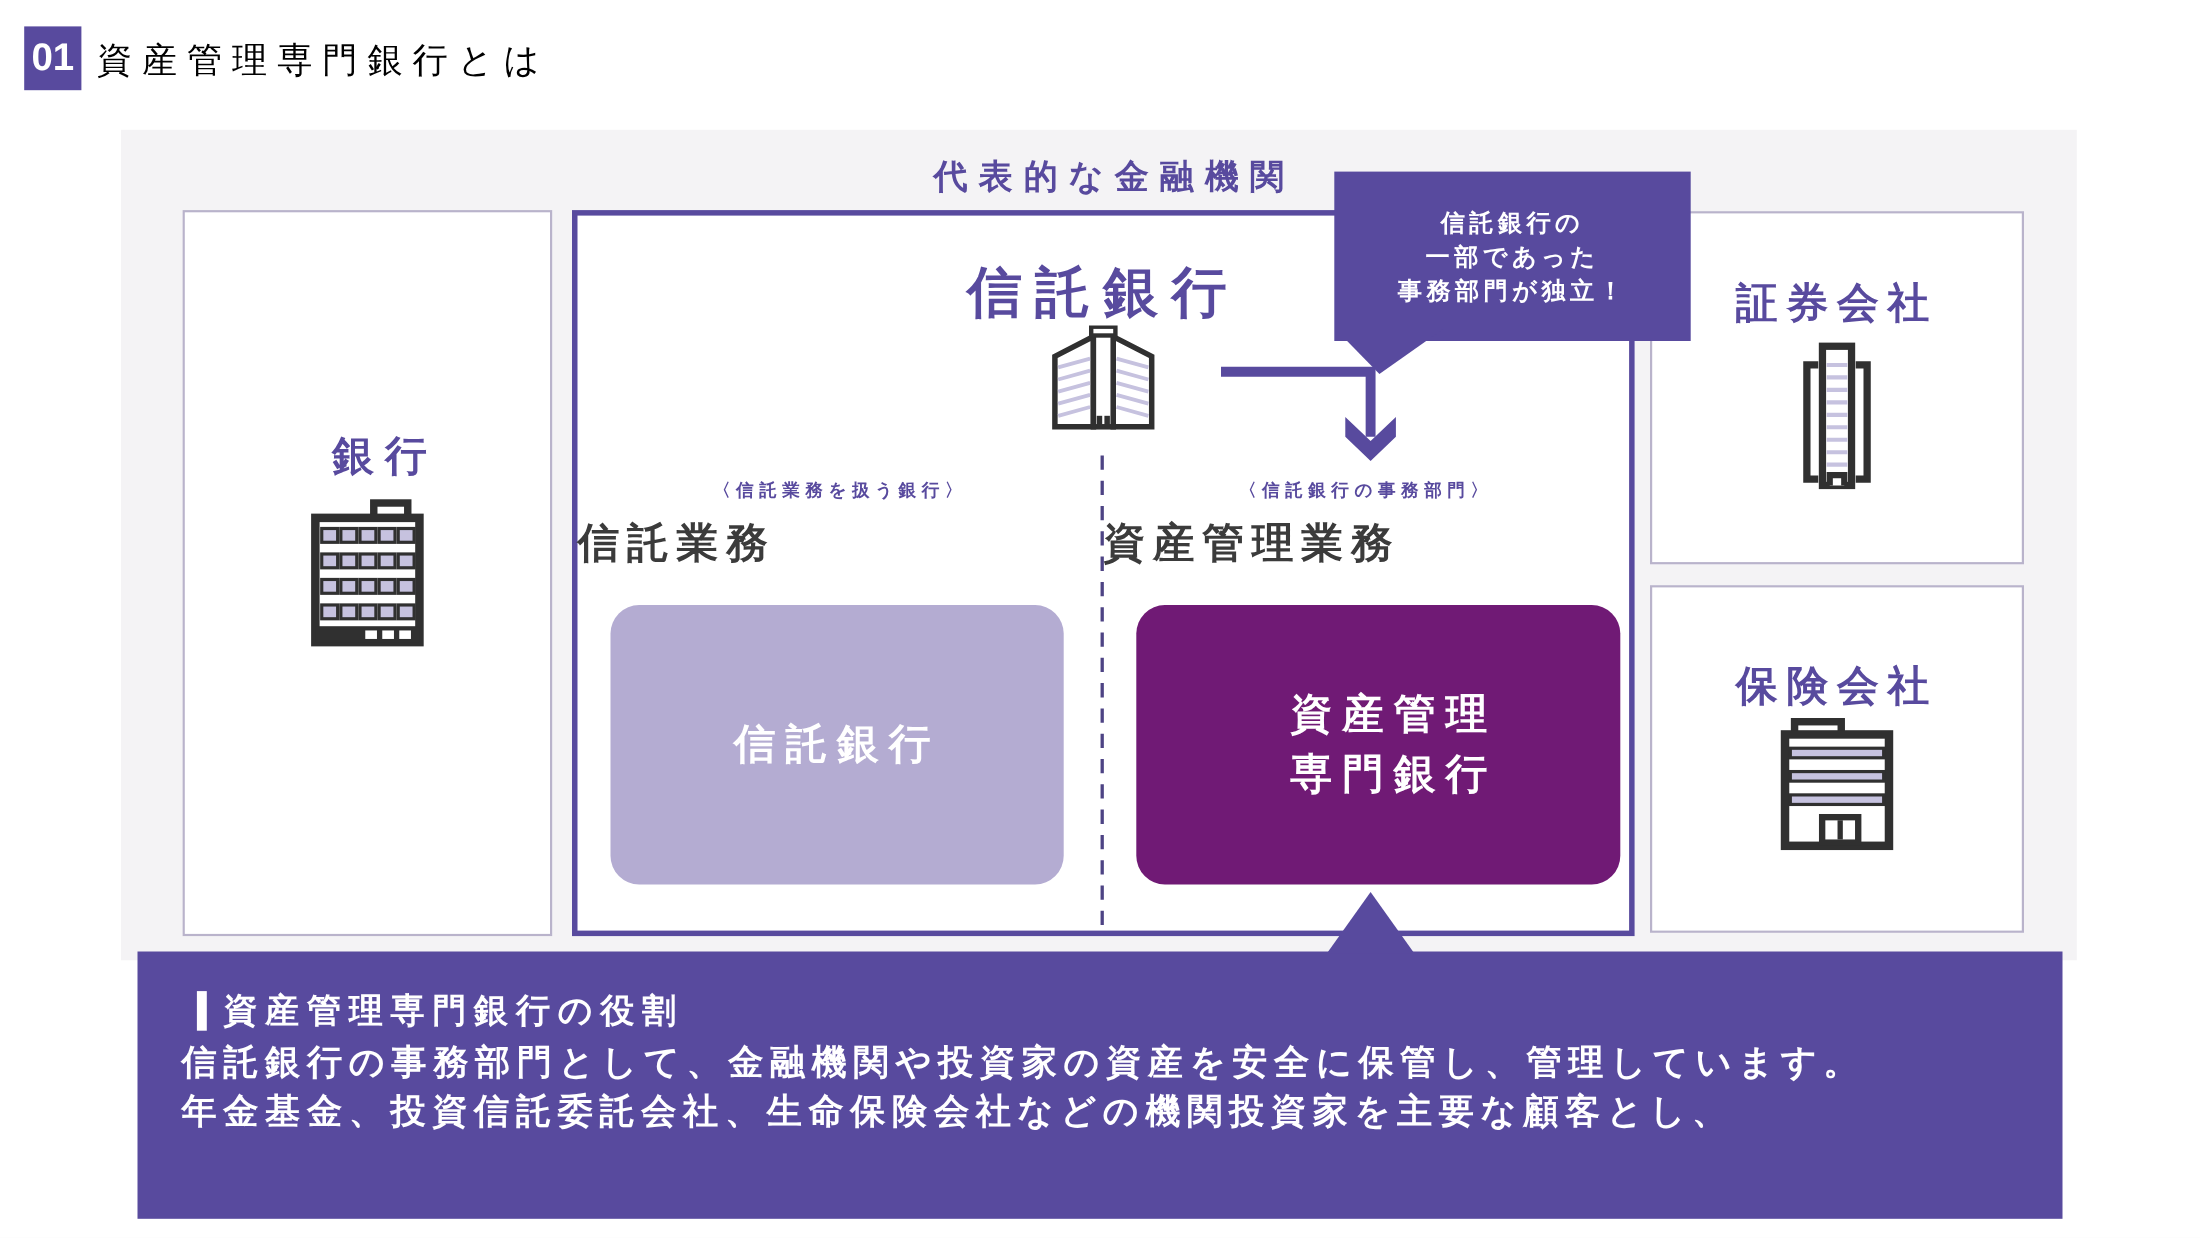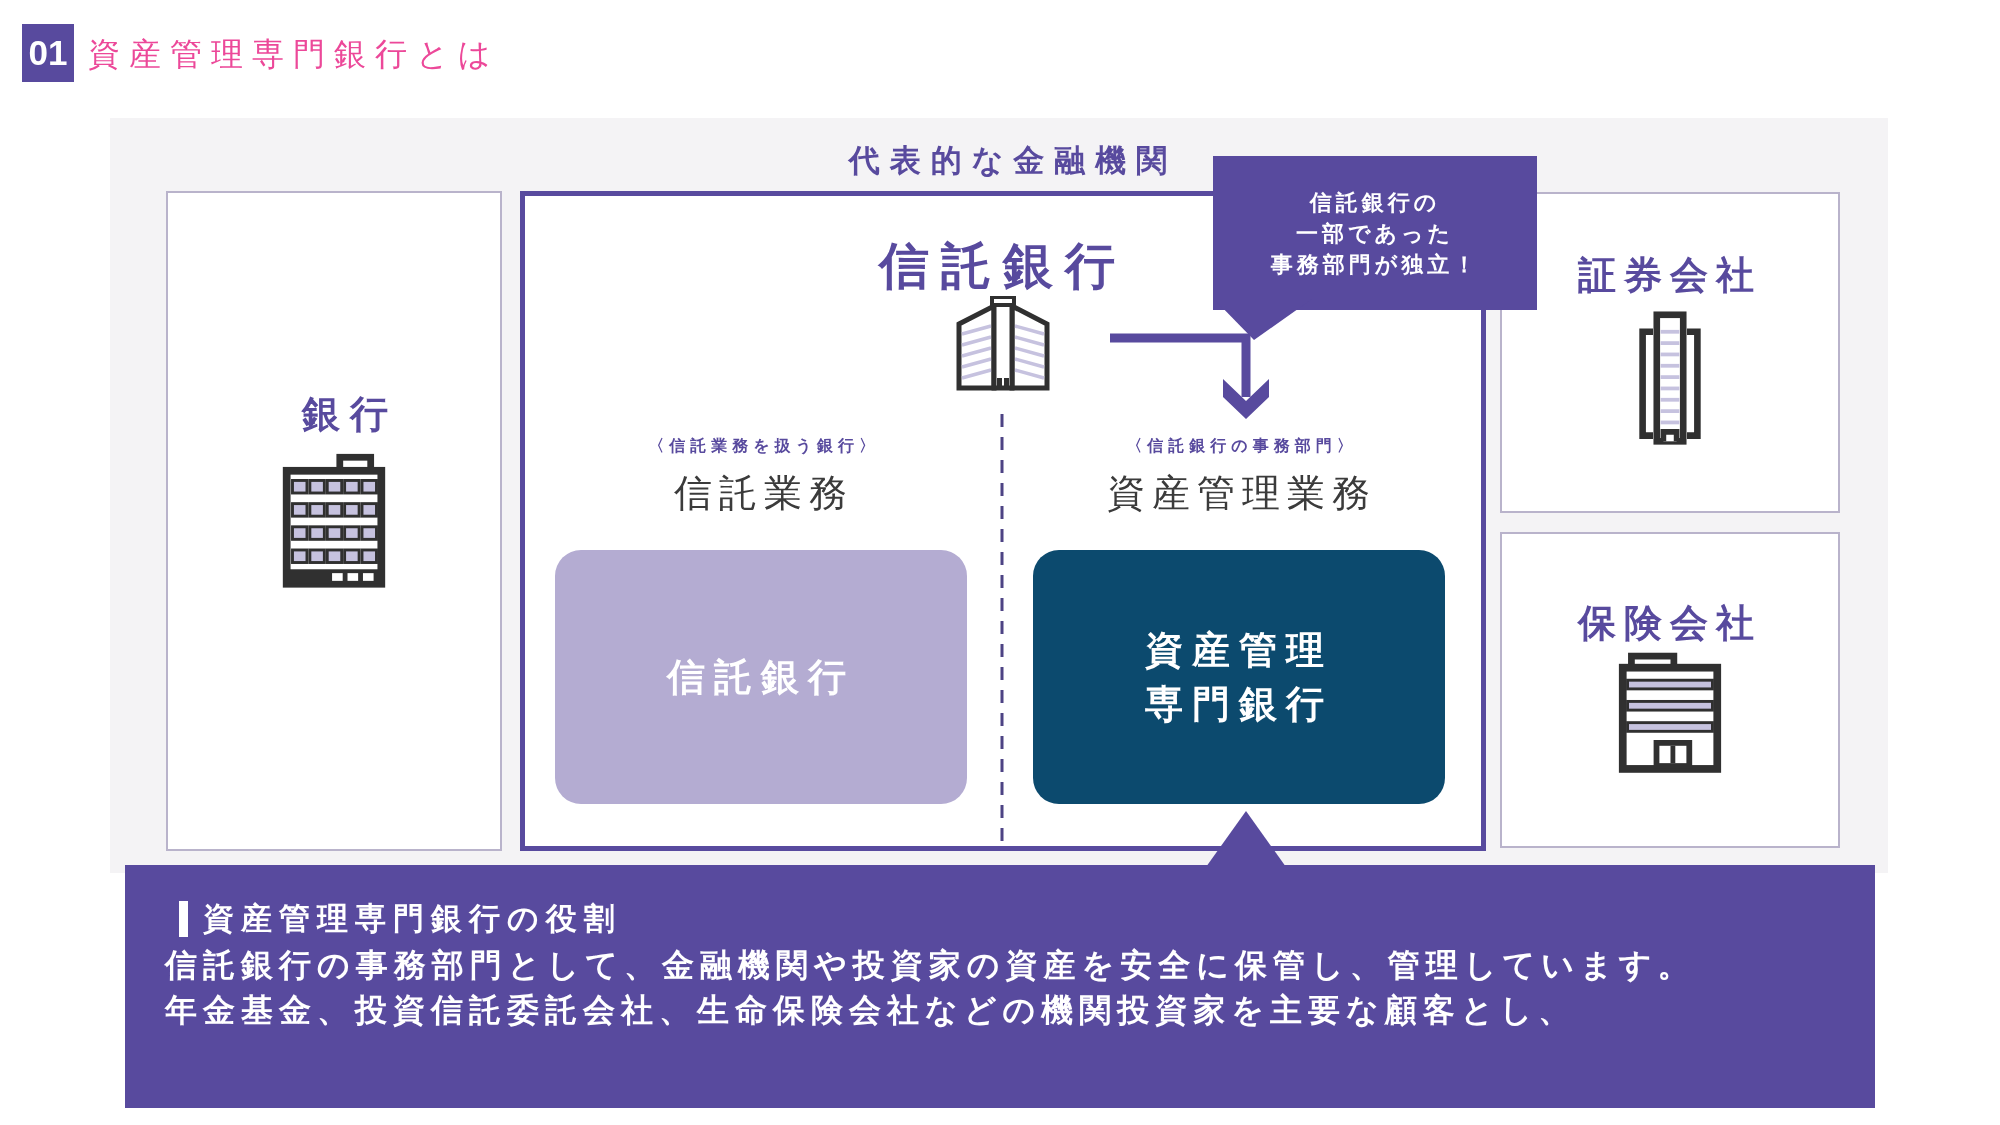"資産管理専門銀行とは" .page-title { color: #ec4899 -> #000000 }
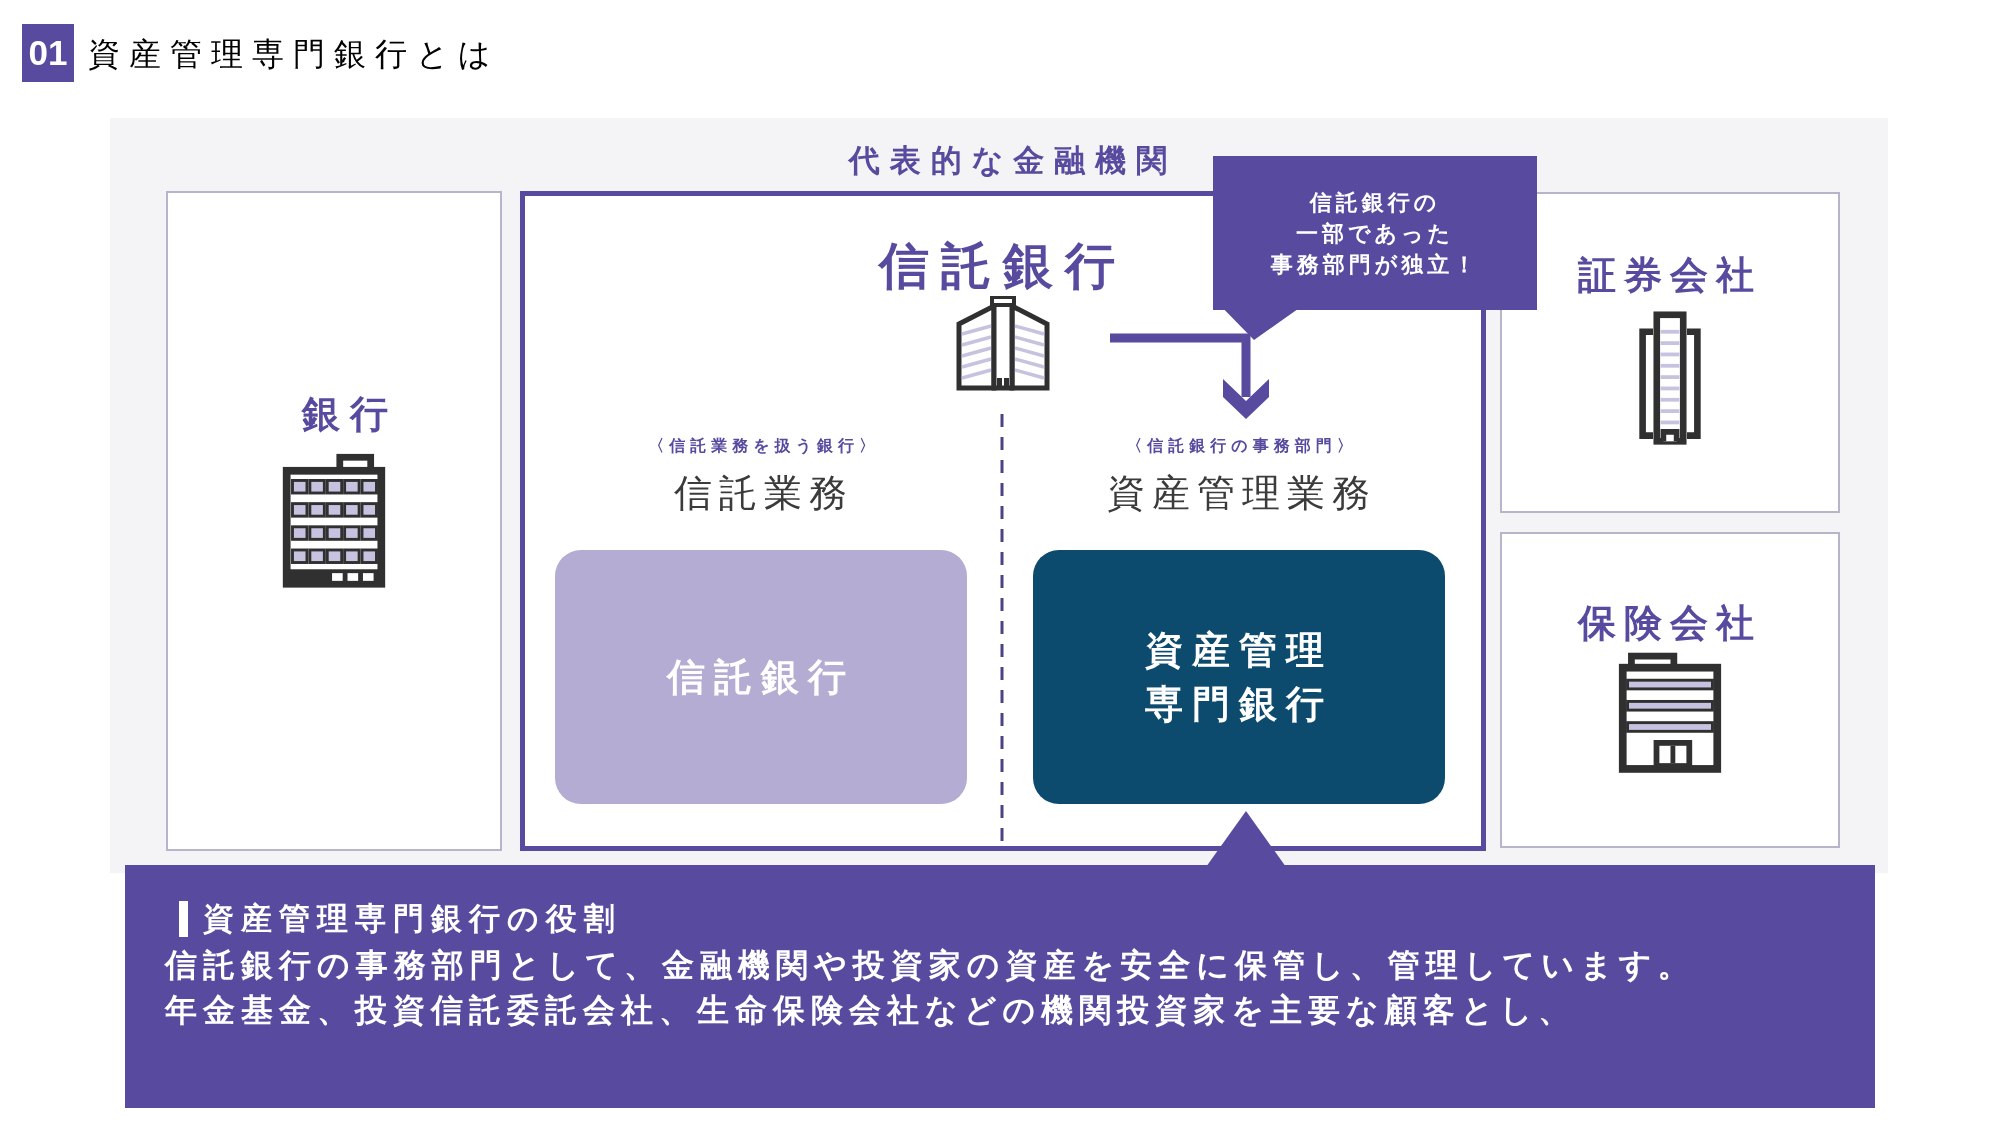"信託業務" .col-heading { font-weight: normal -> bold; text-align: center -> none }
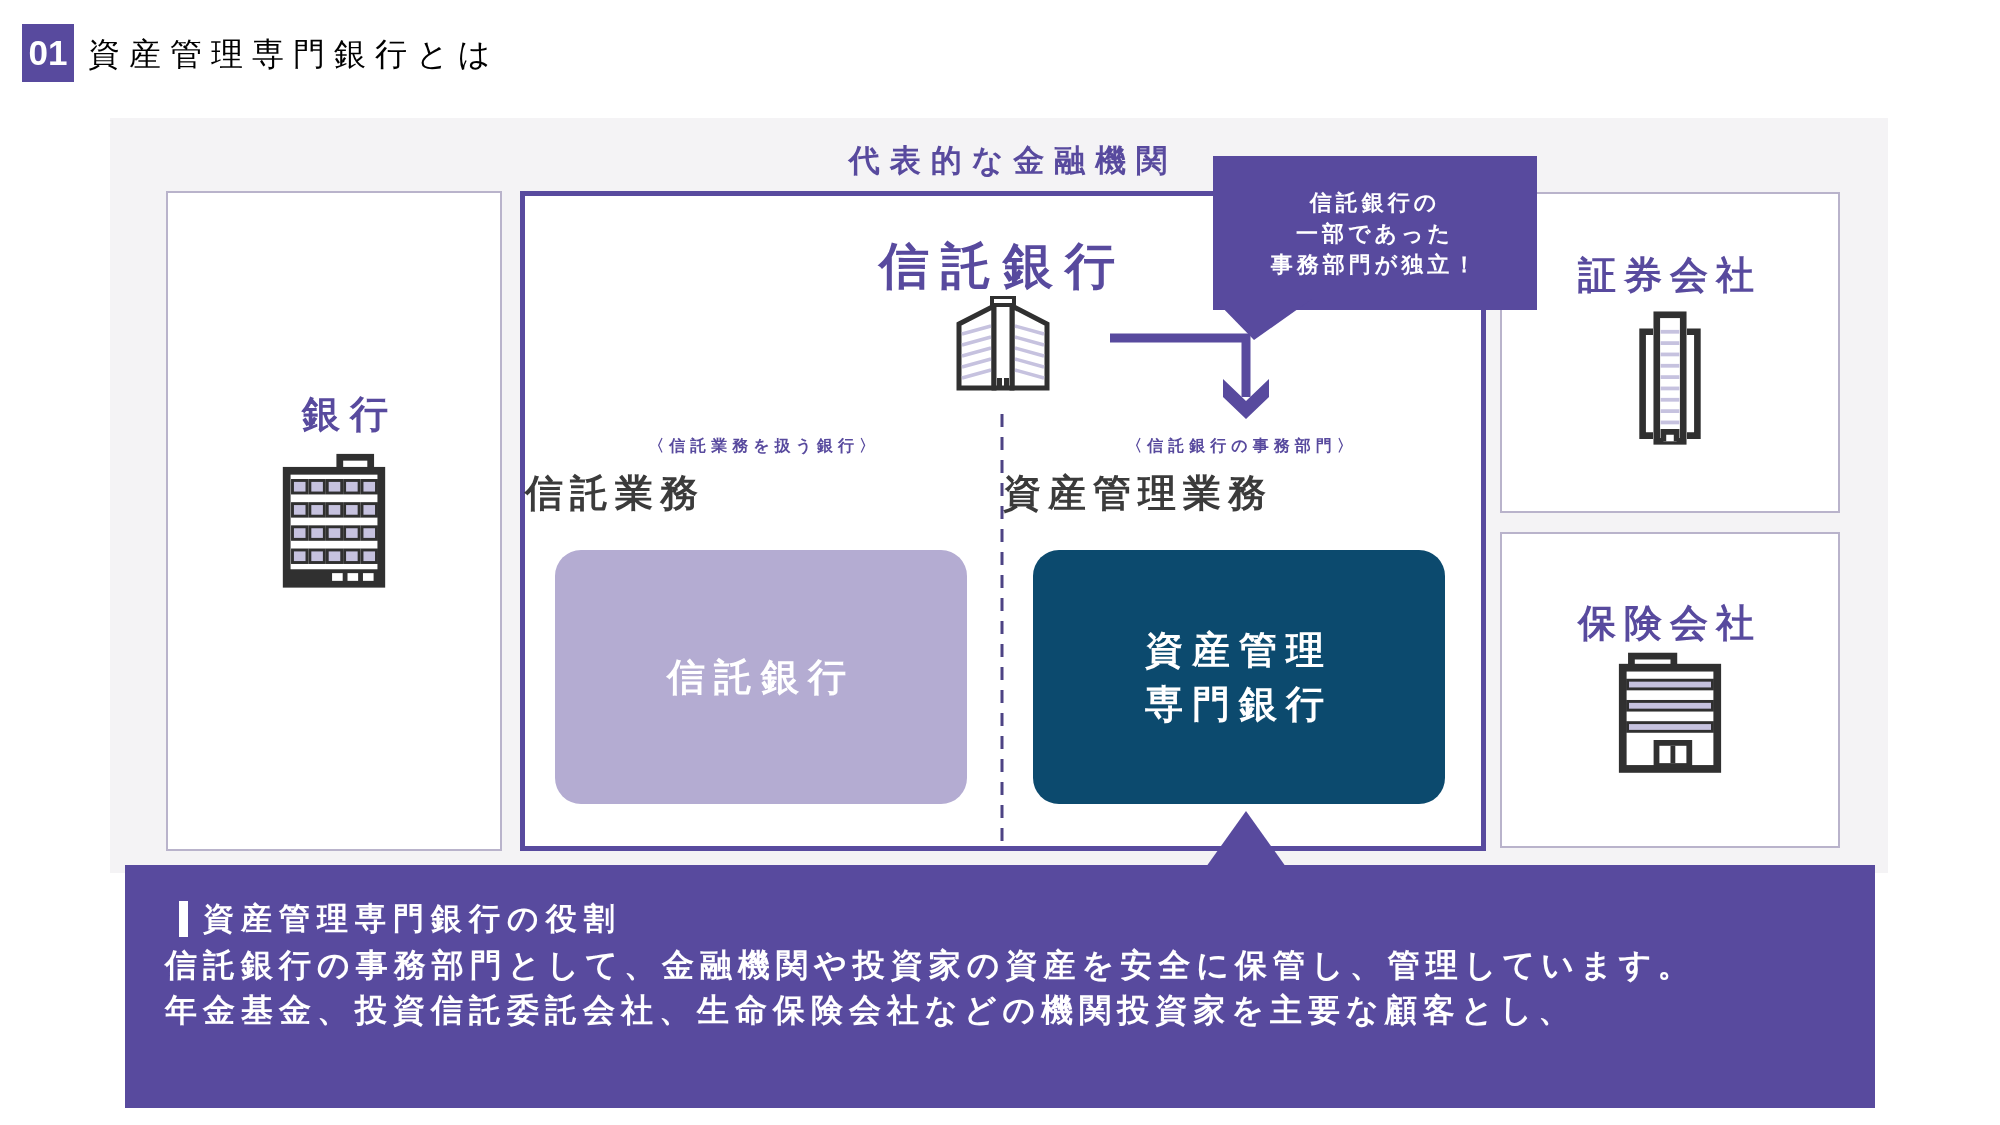"資産管理" .card-dark { background: #0c4a6e -> #701a75; padding-left: none -> 28px }
